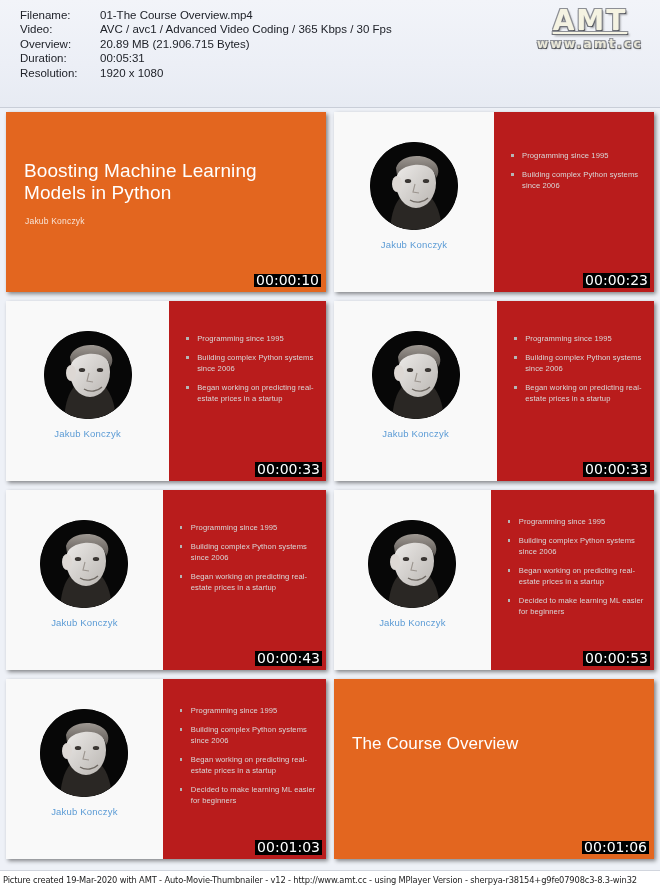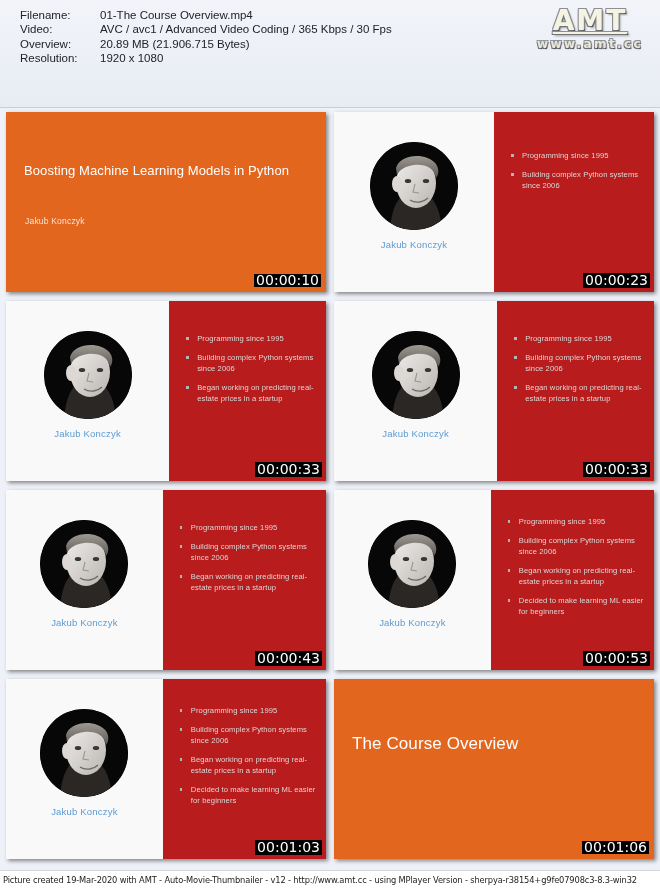"Duration:" tr { html: none -> <tr> <td>Duration:</td> <td>00:05:31</td> </tr> }
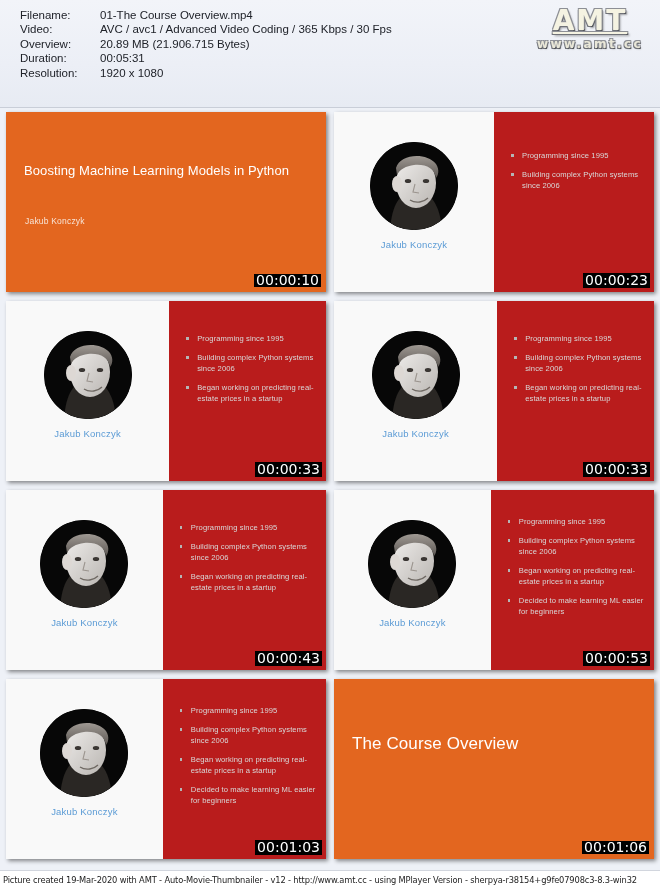"Boosting Machine Learning Models in" .orange-title { font-size: 13px -> 19px }
